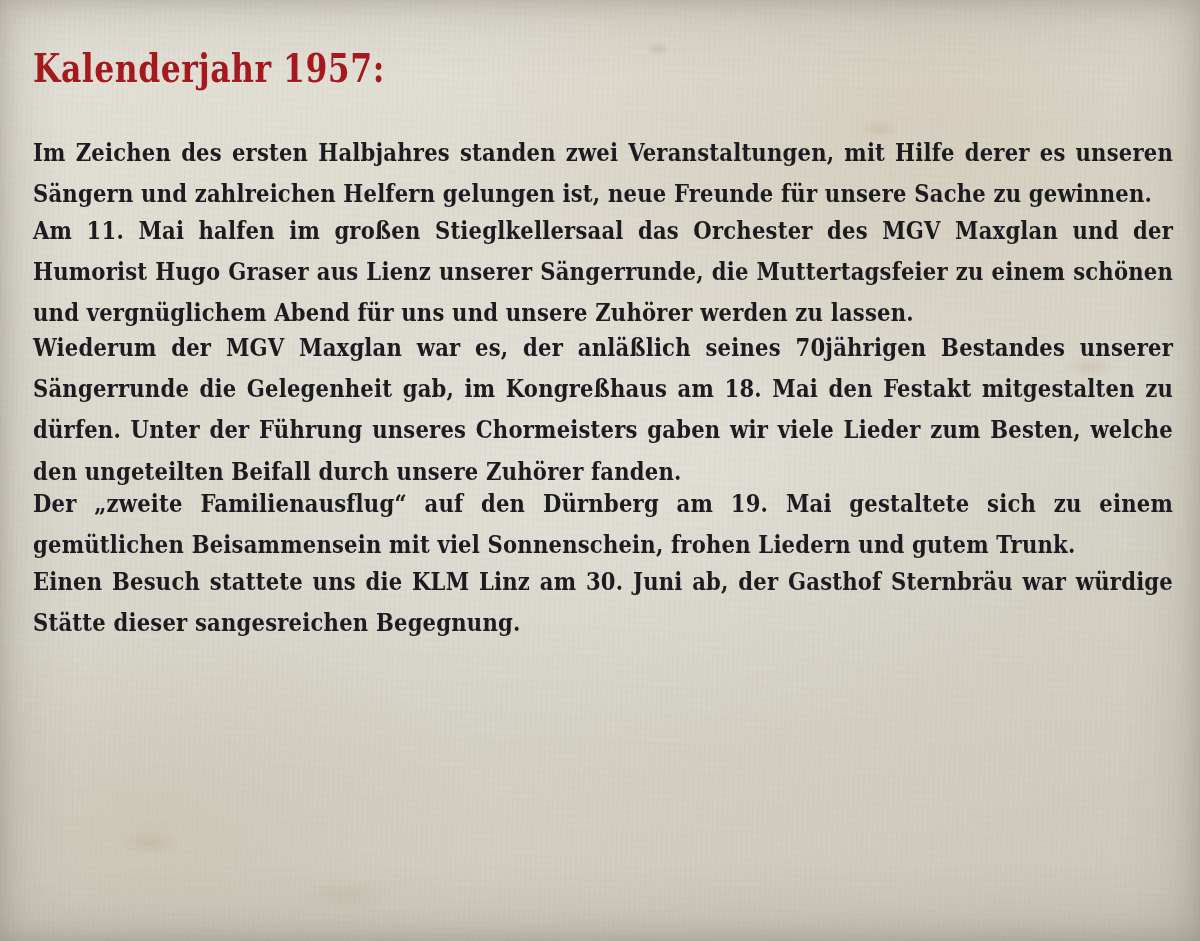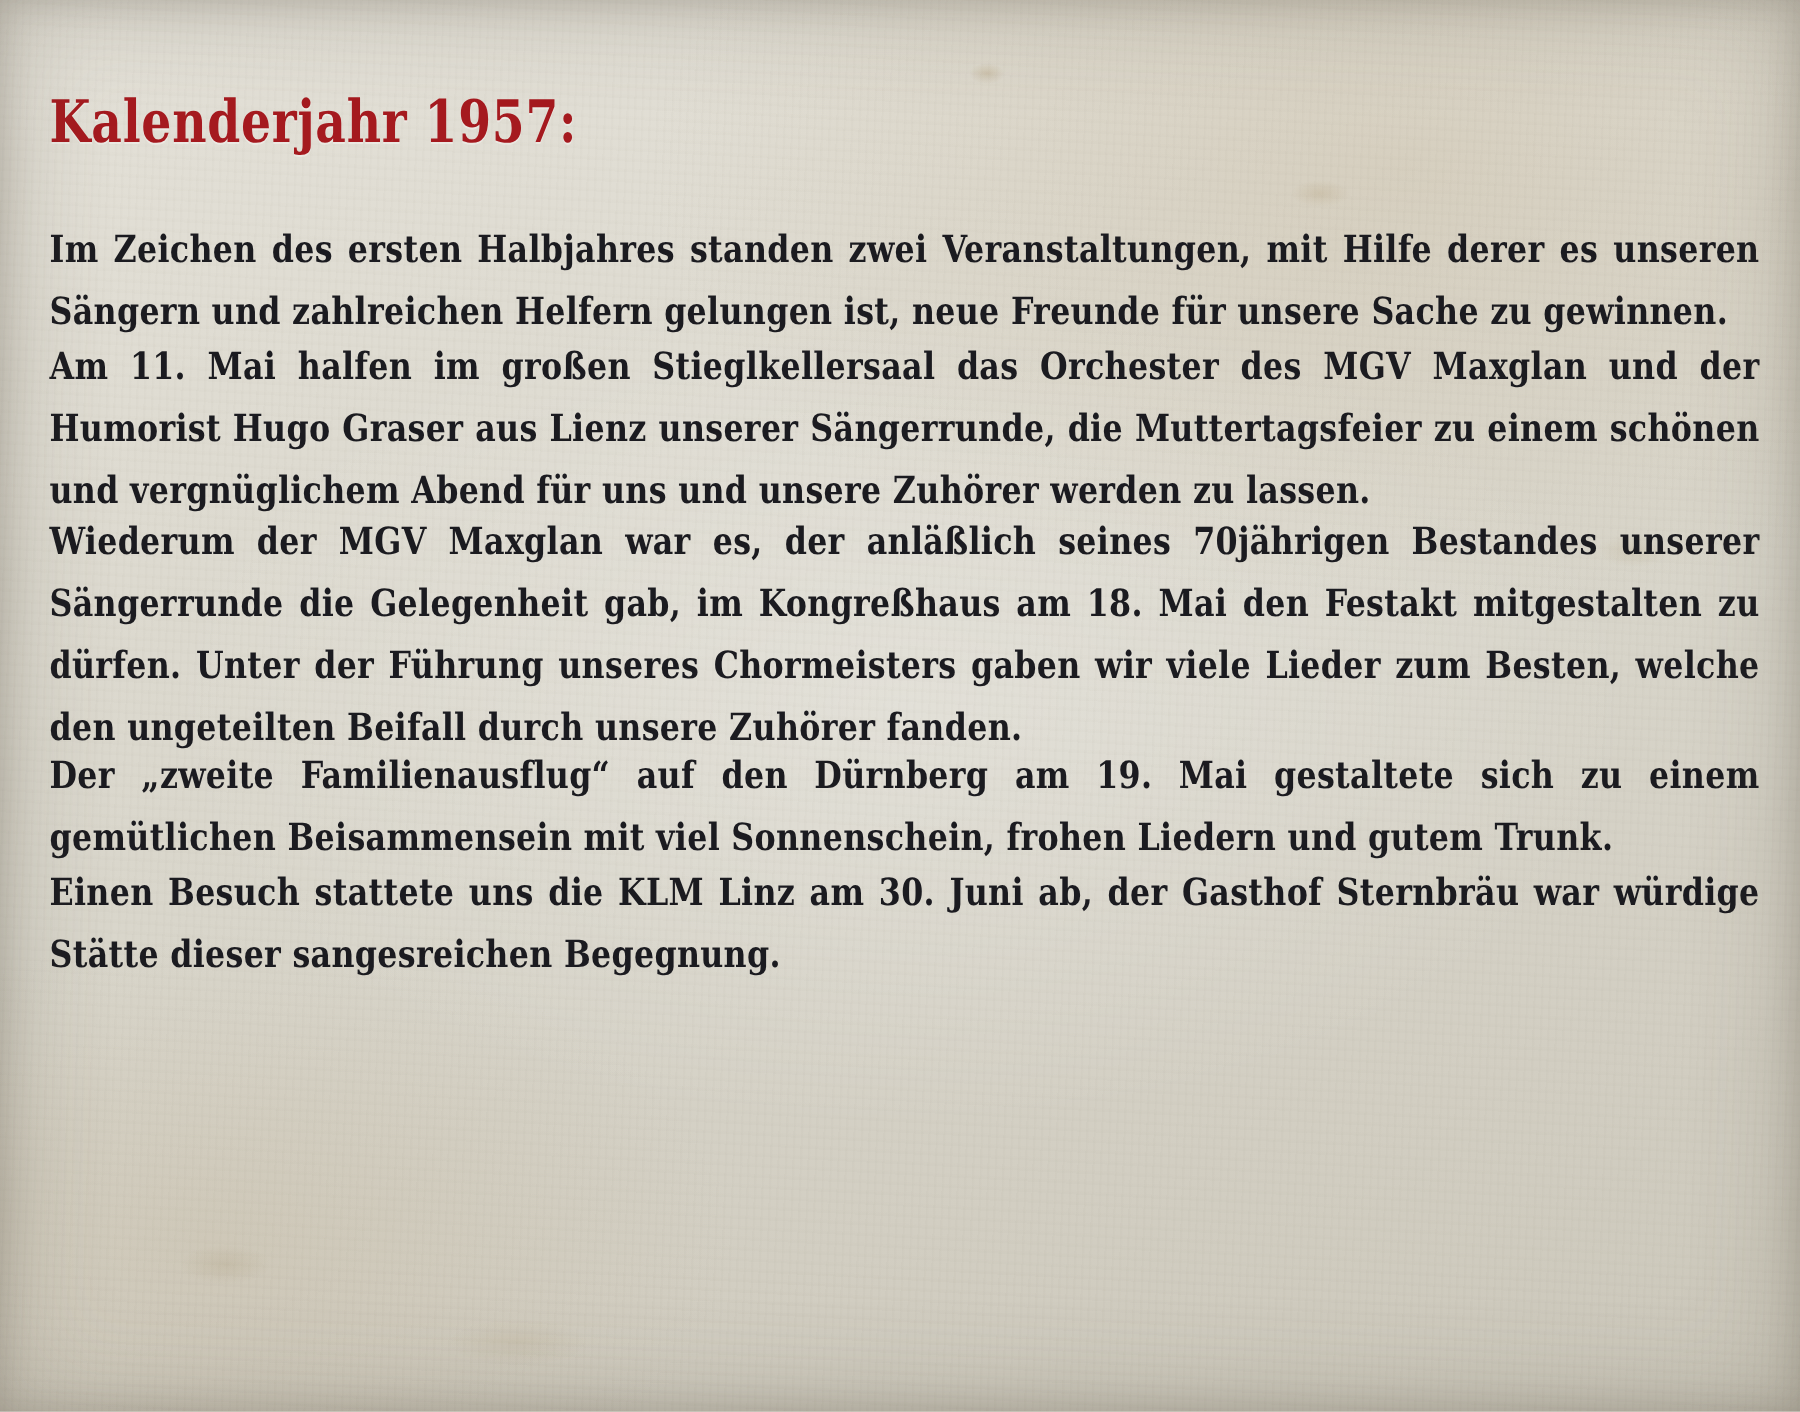"Kalenderjahr 1957:" .content { top: 60px -> 46px }
